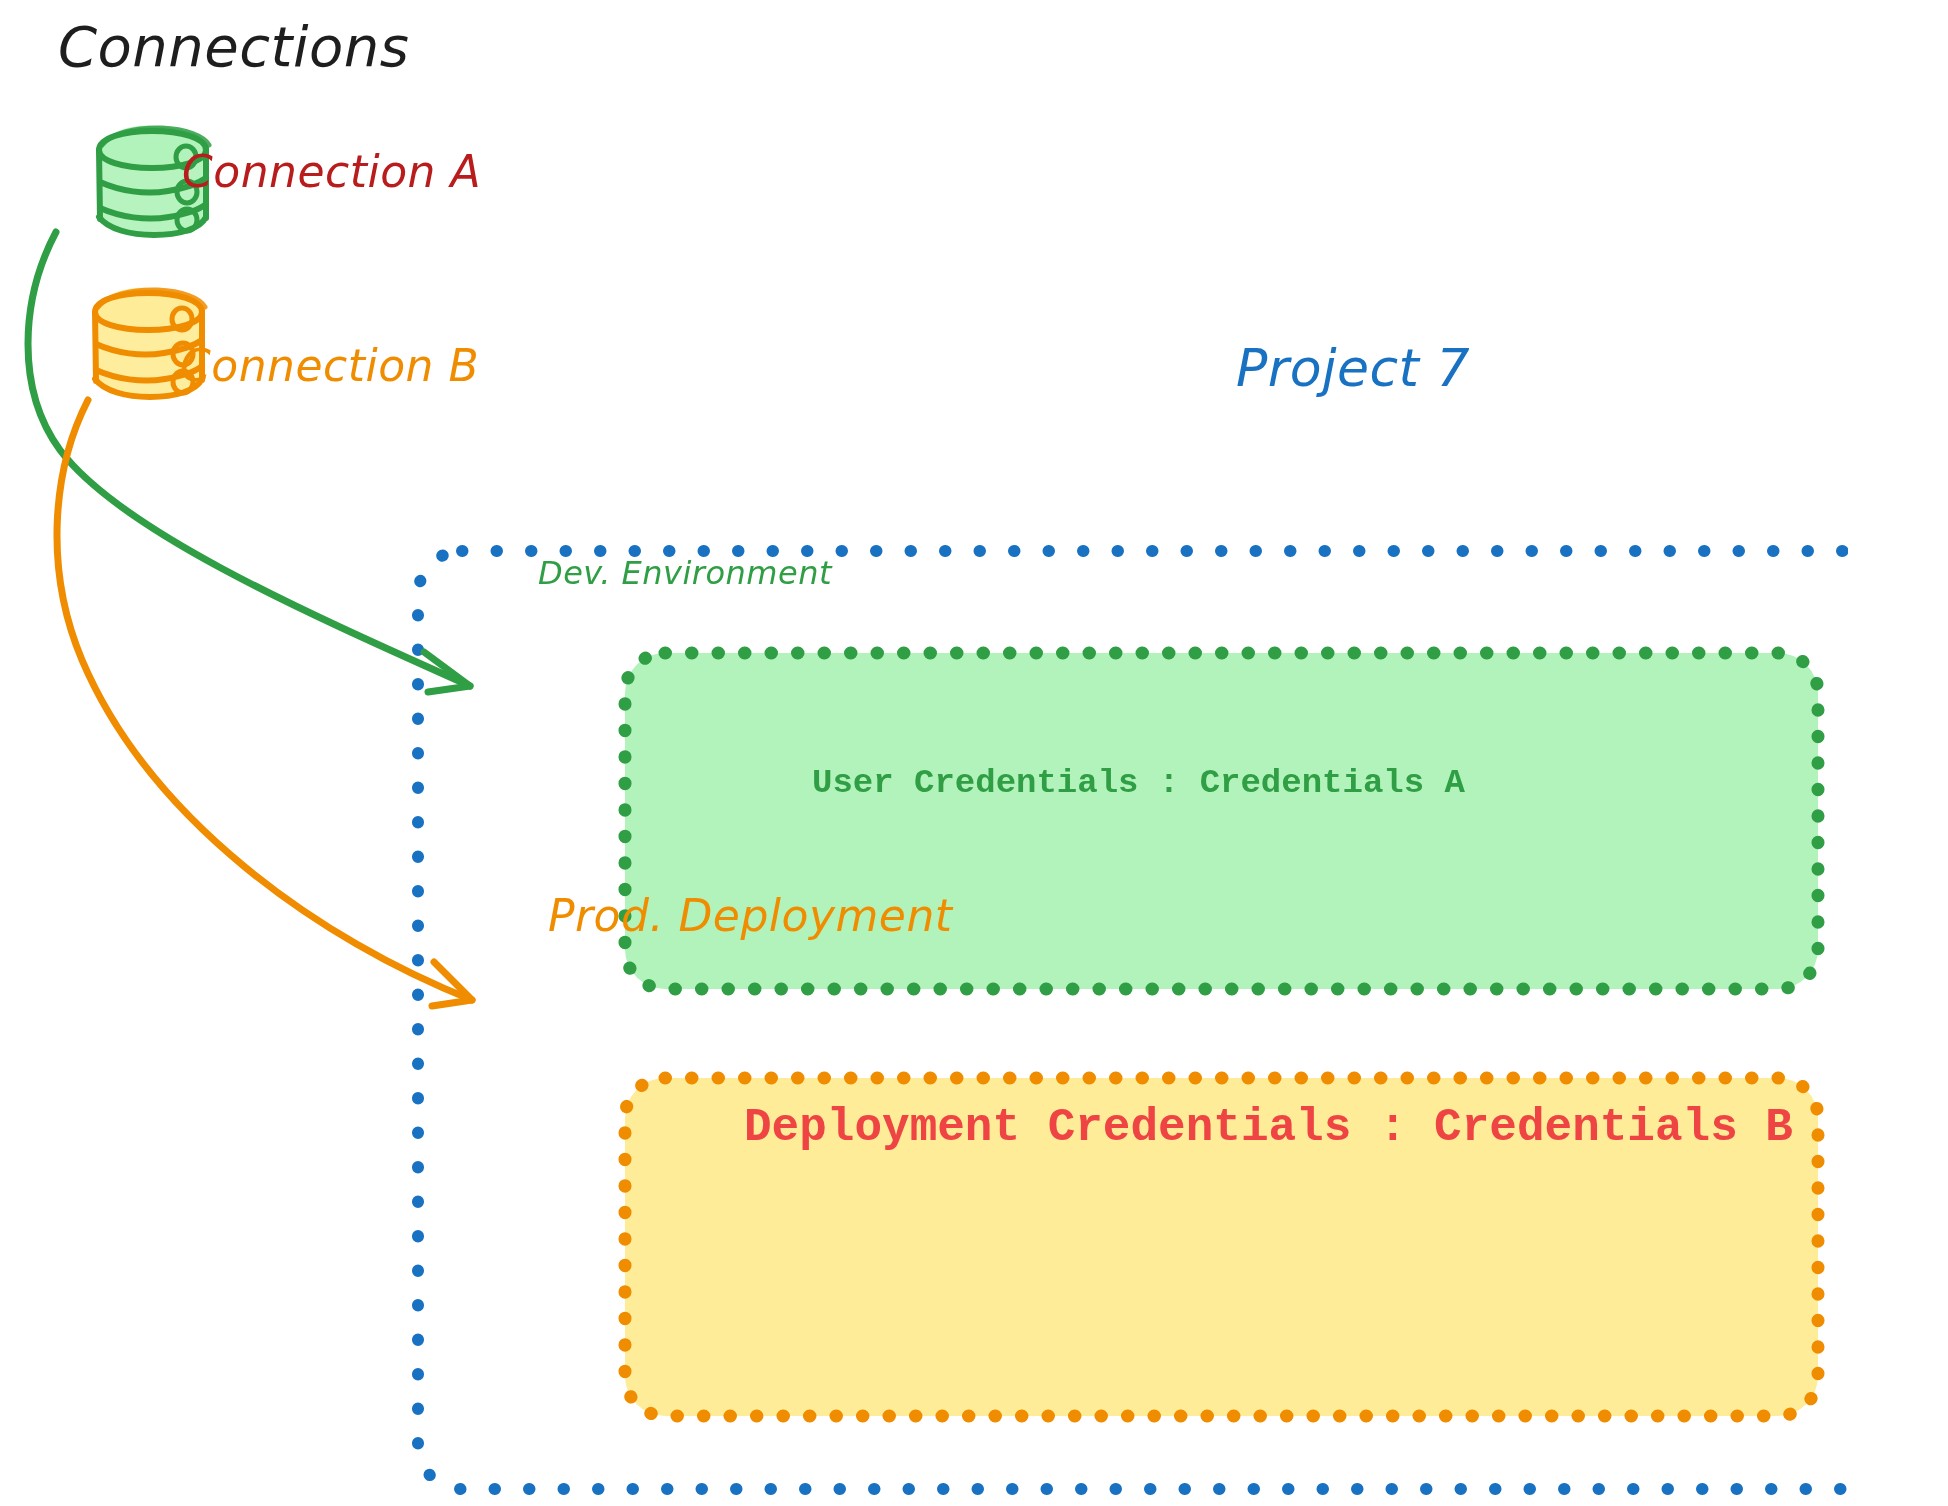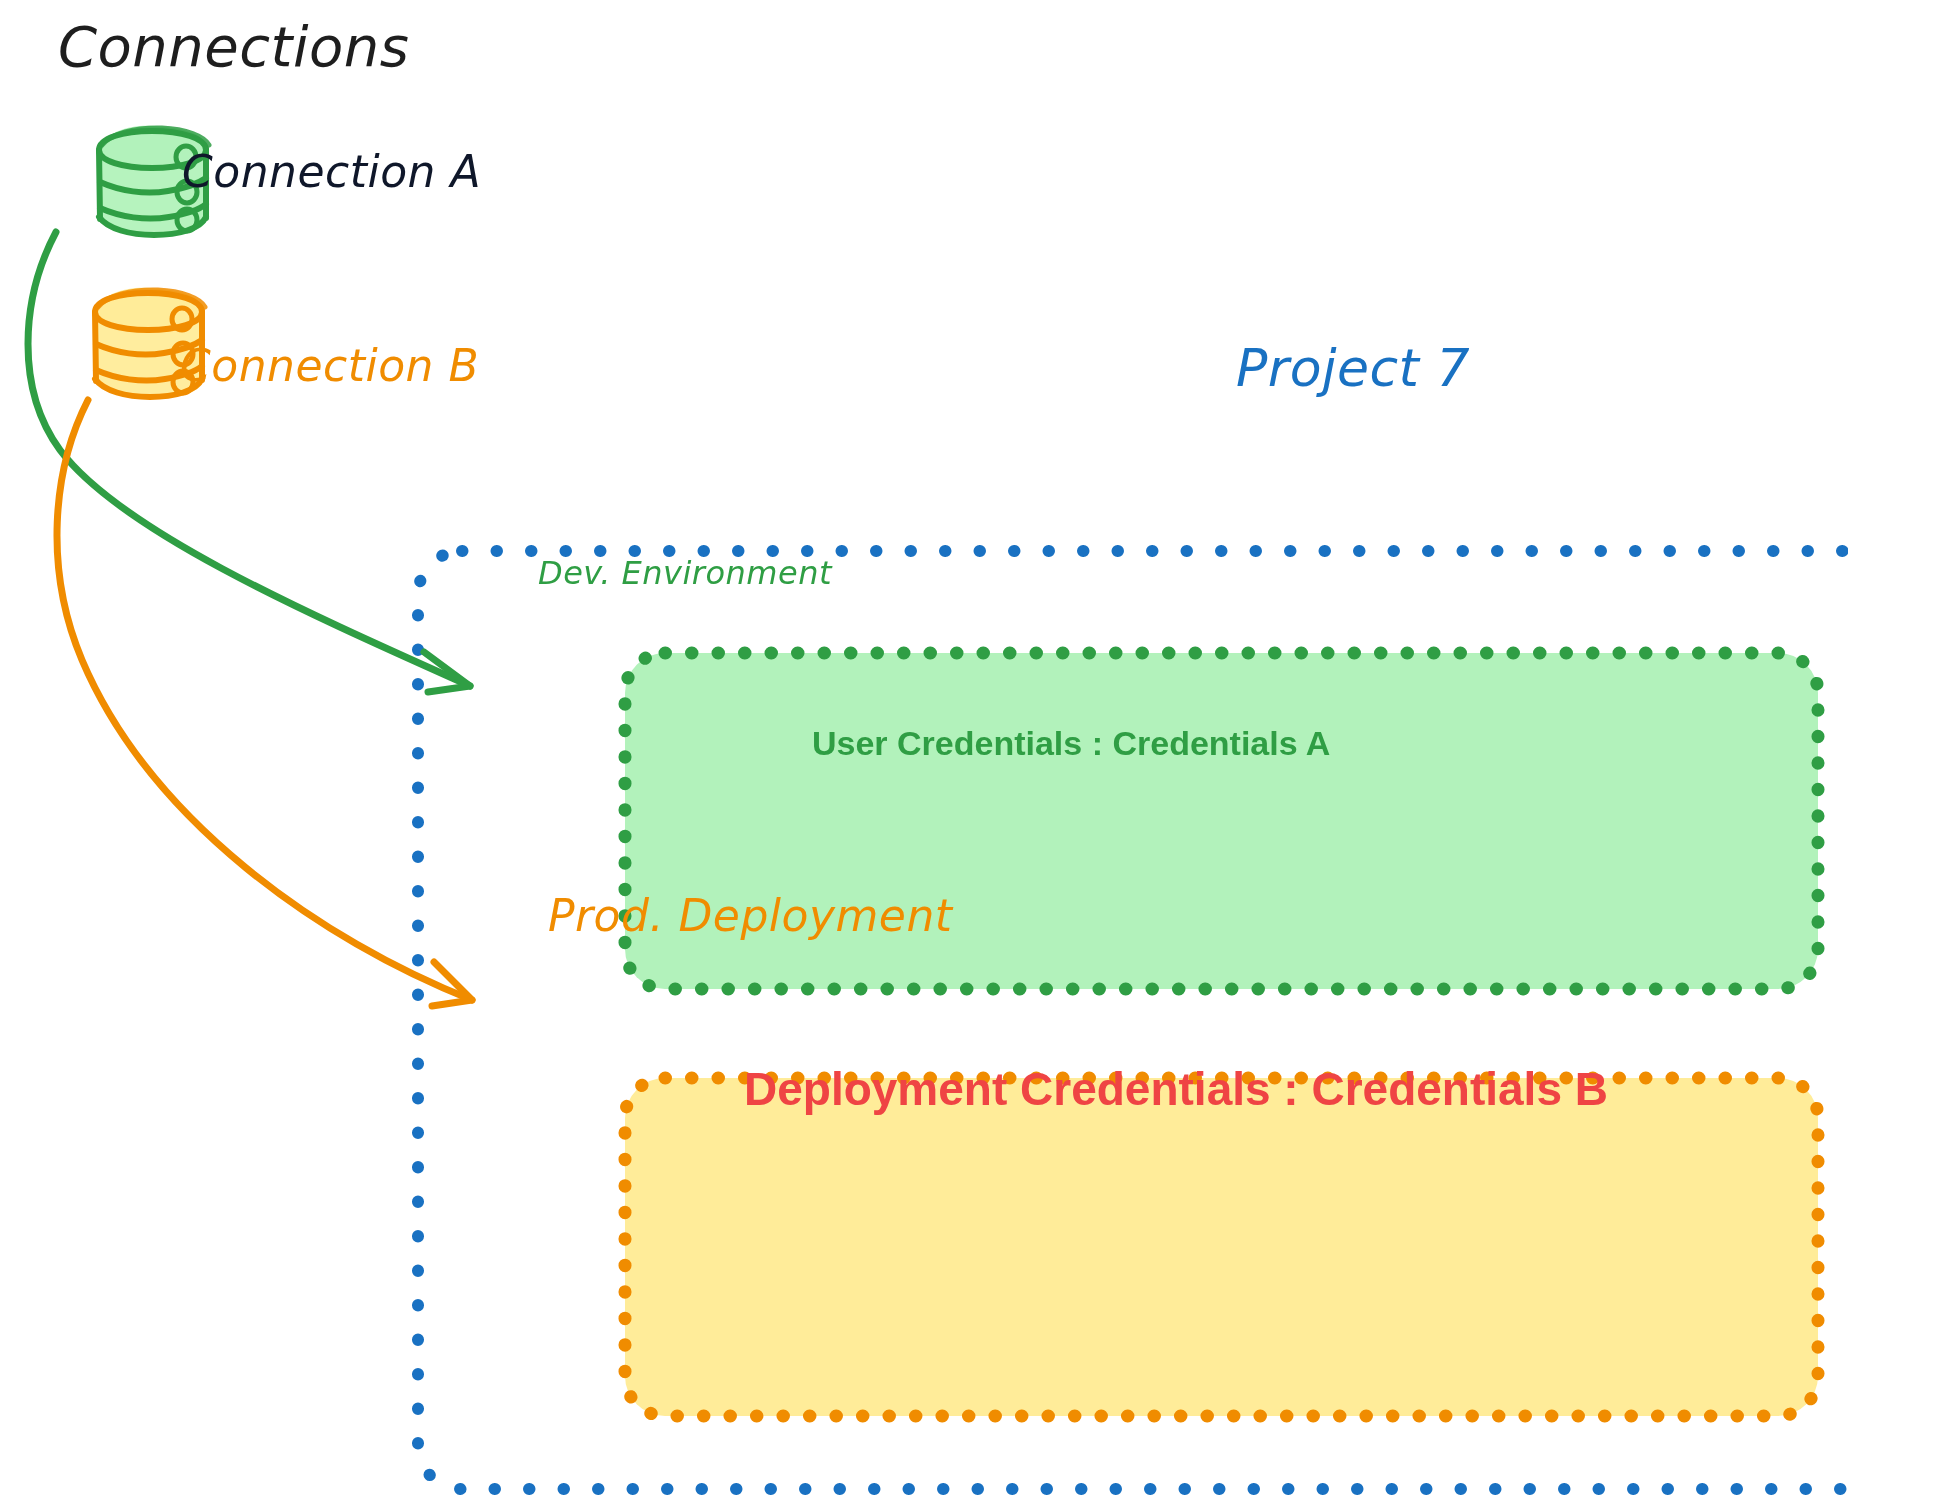"Connection A" #label-conn-a { color: #0f172a -> #b91c1c }
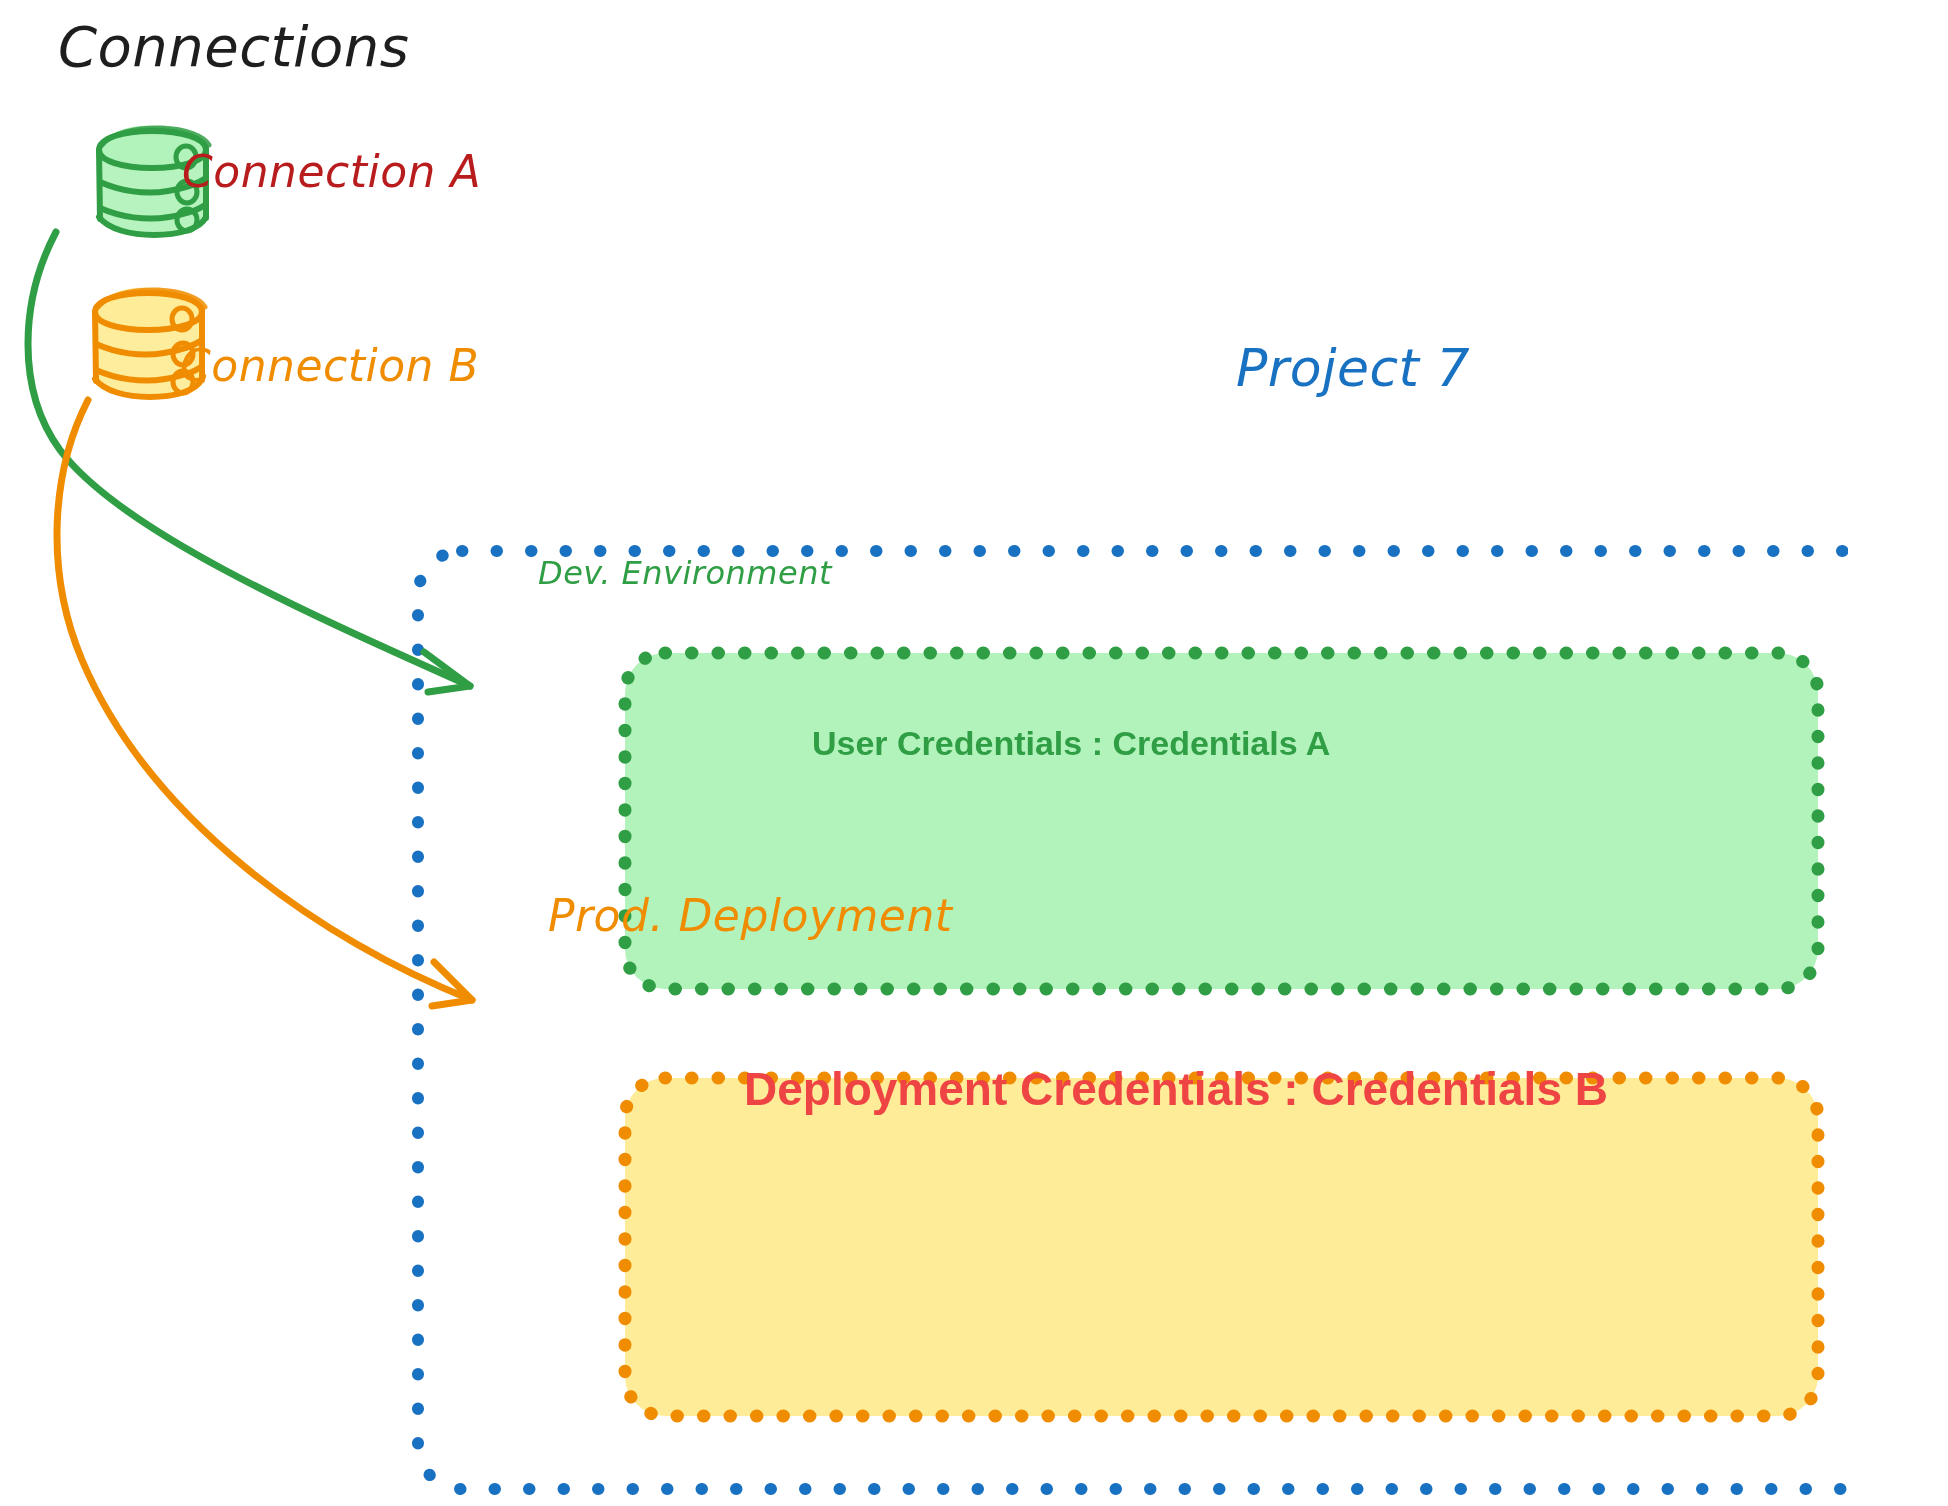"User Credentials : Credentials A" .mono { font-family: Liberation Sans, sans-serif -> Liberation Mono, monospace; margin-top: none -> 40px }
